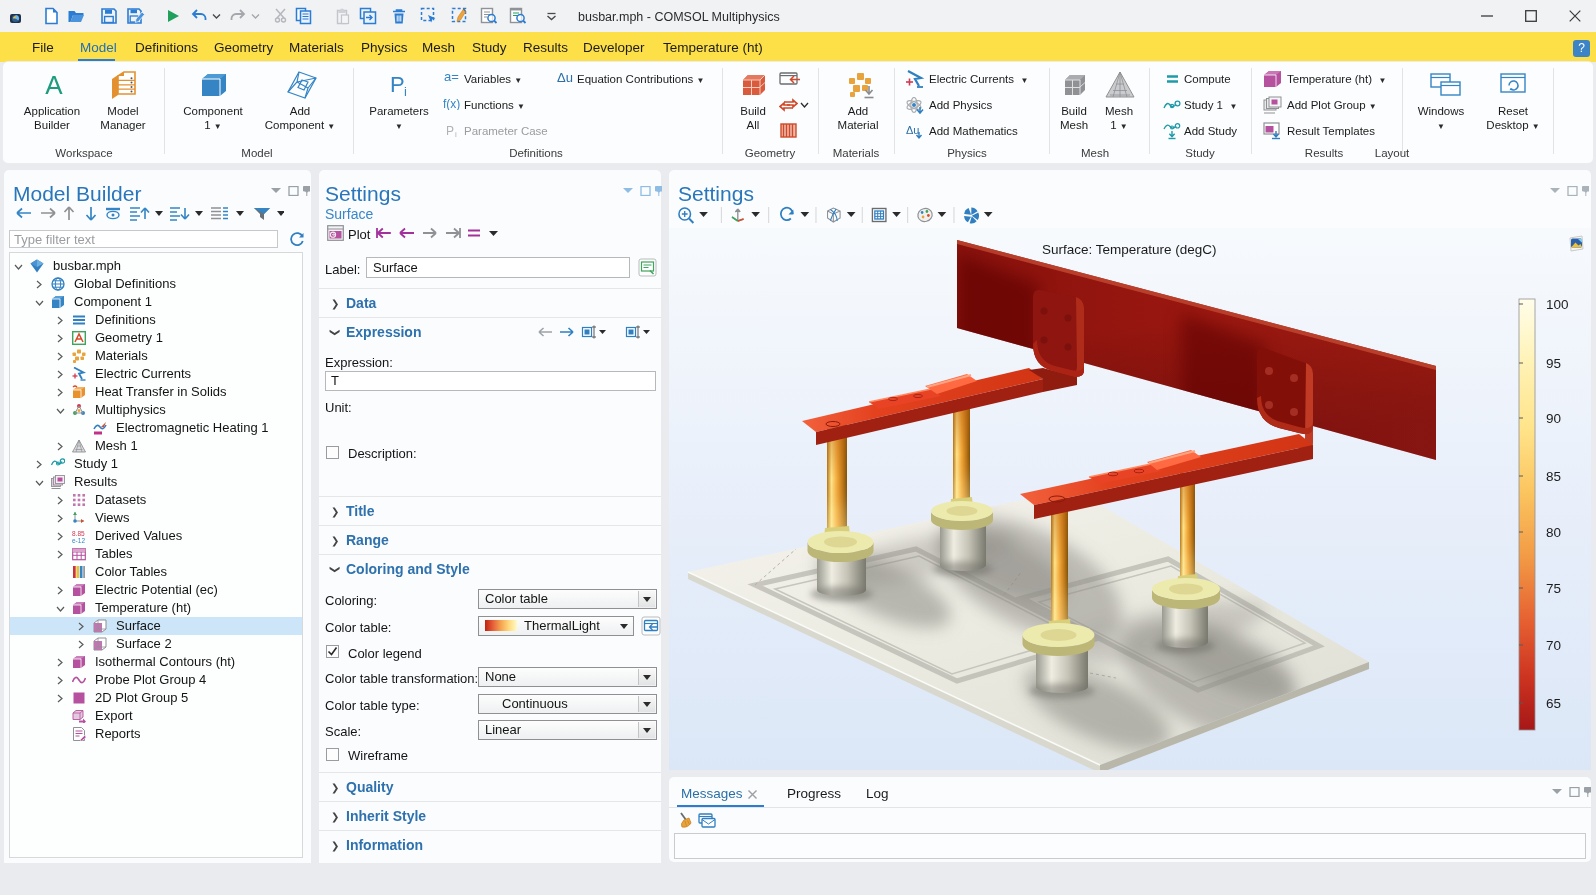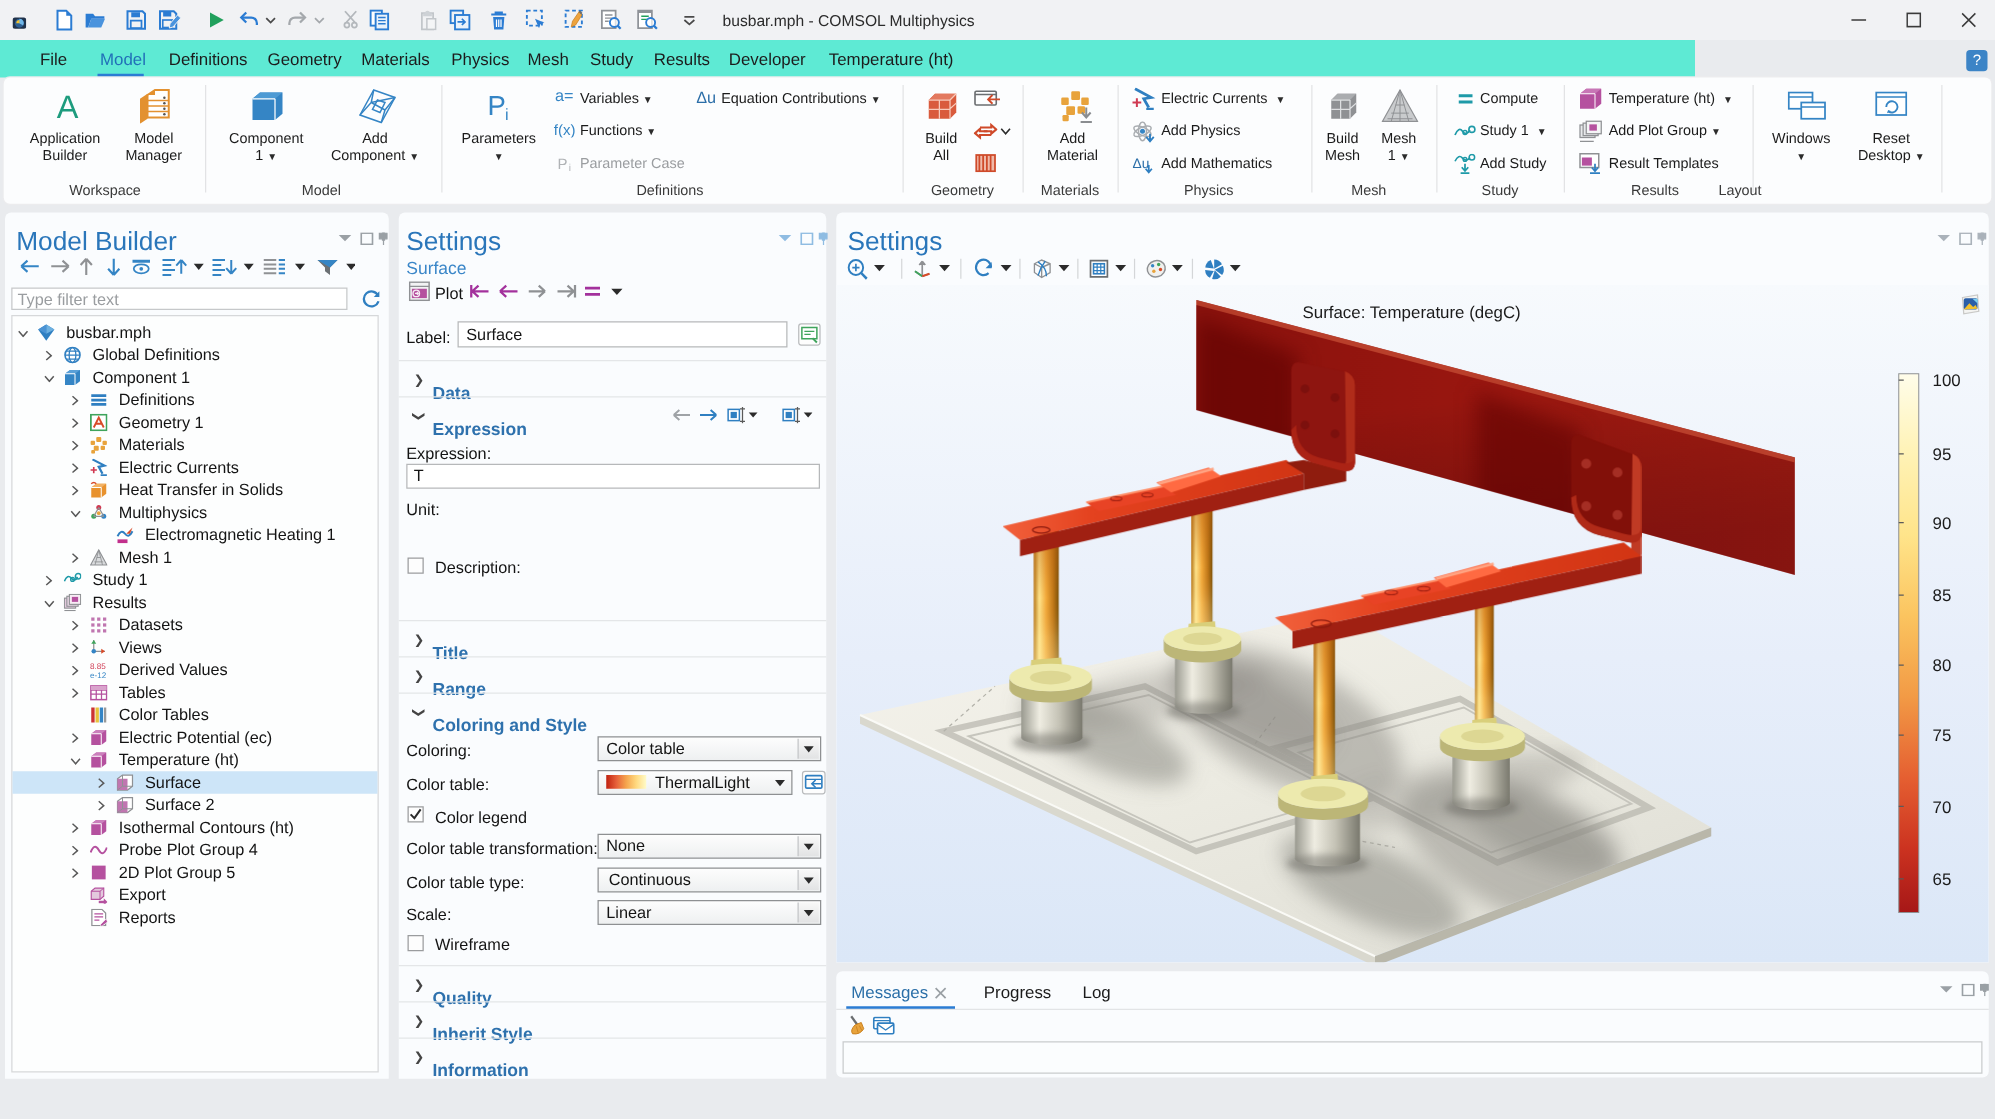"File" #menubar { background: #5eead4 -> #fde047; width: 1356px -> 1596px }
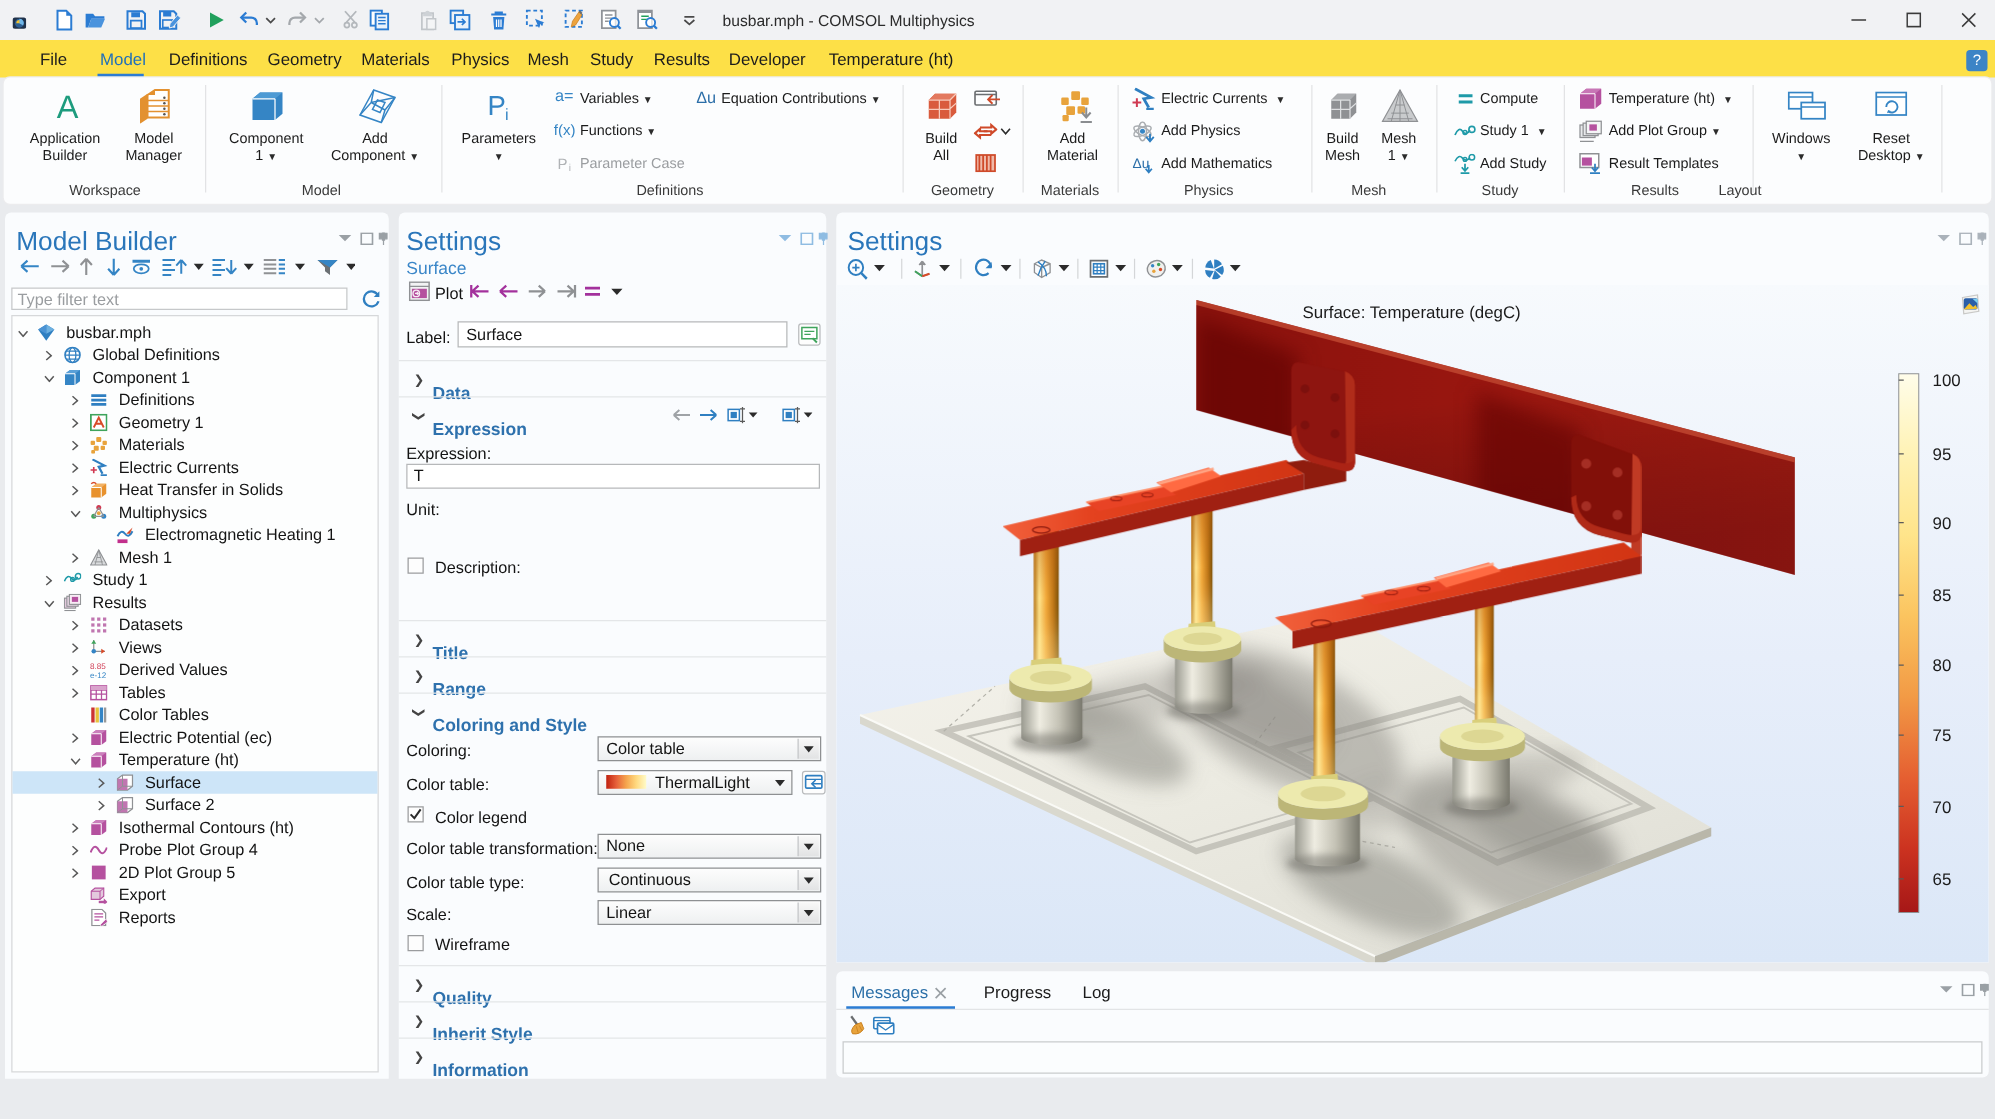"Data" .sechead .sh-txt { margin-top: 11px -> none }
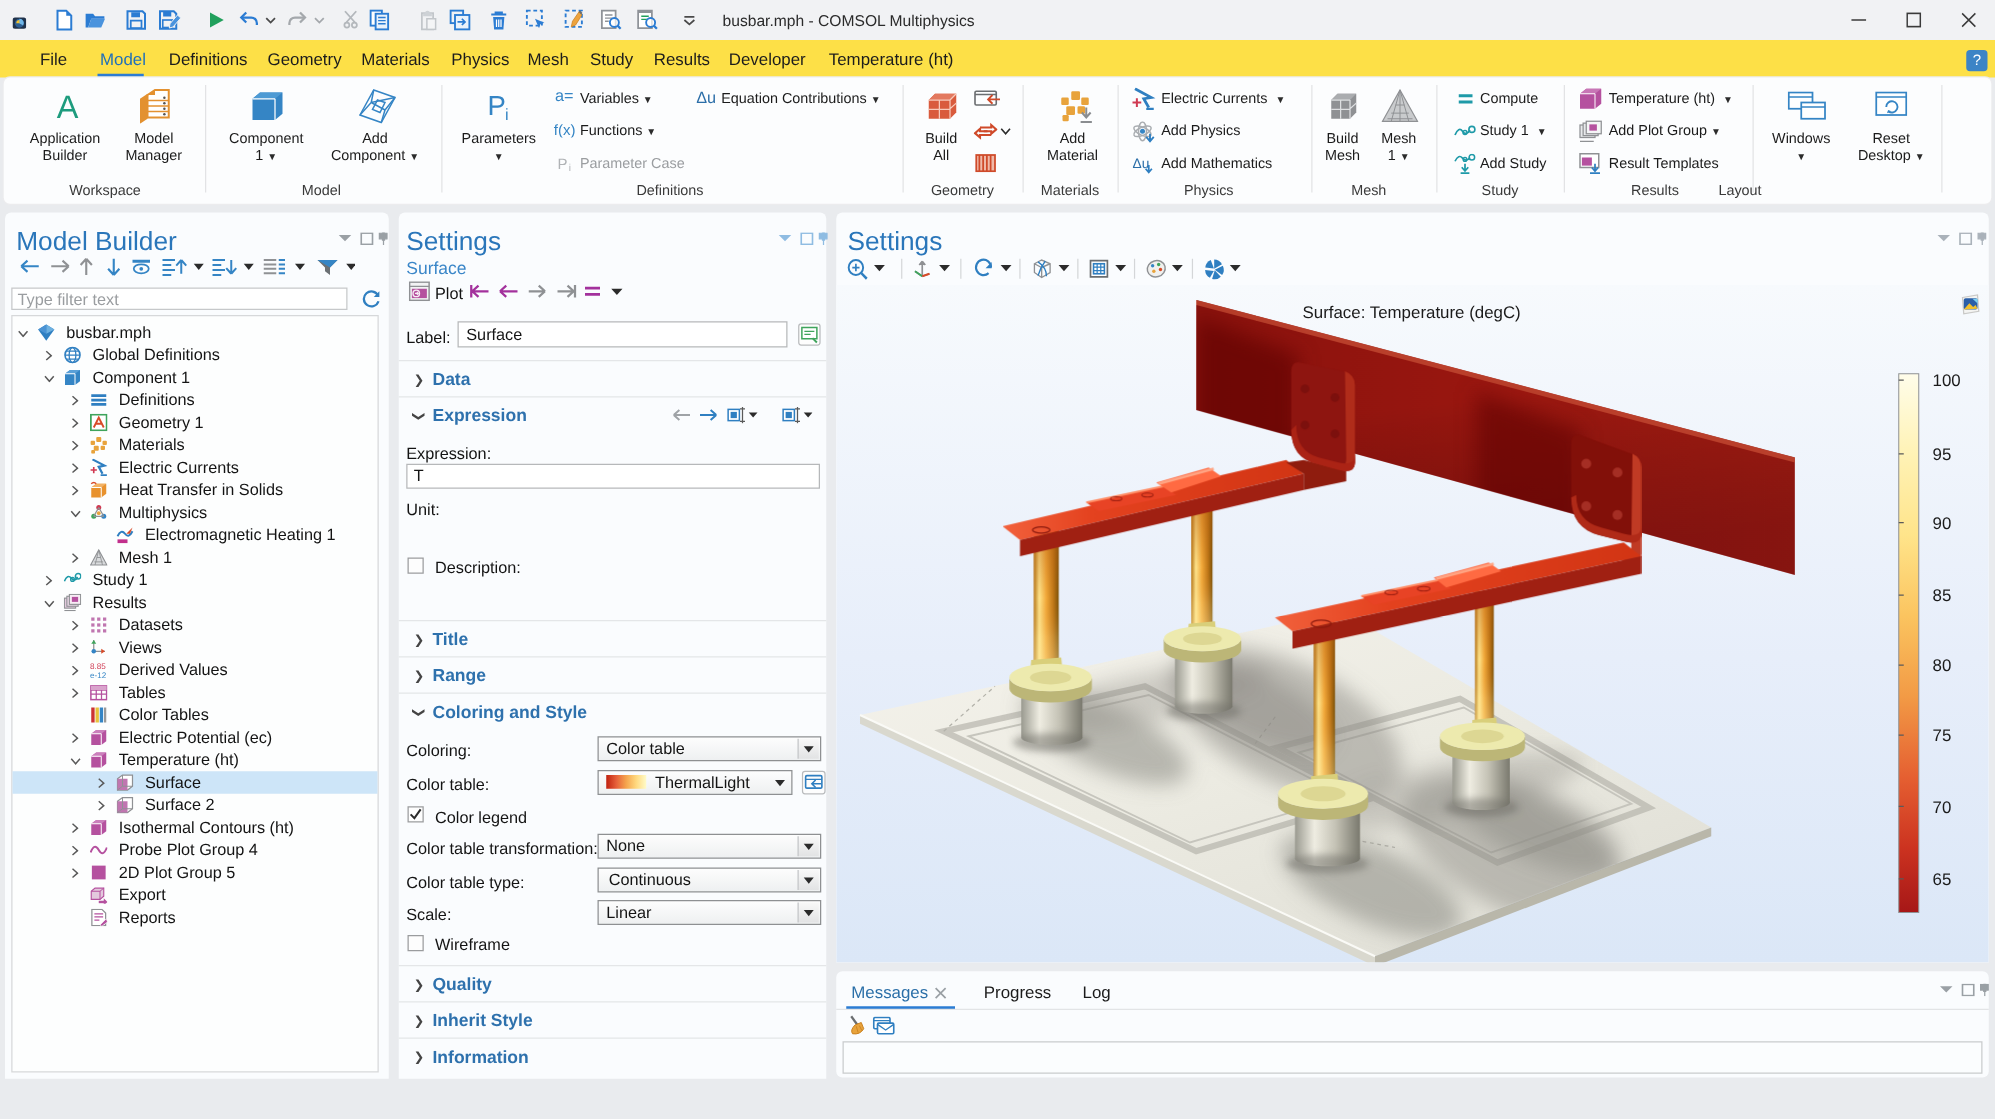"Continuous" div.combo { padding-left: 8px -> 23px }
